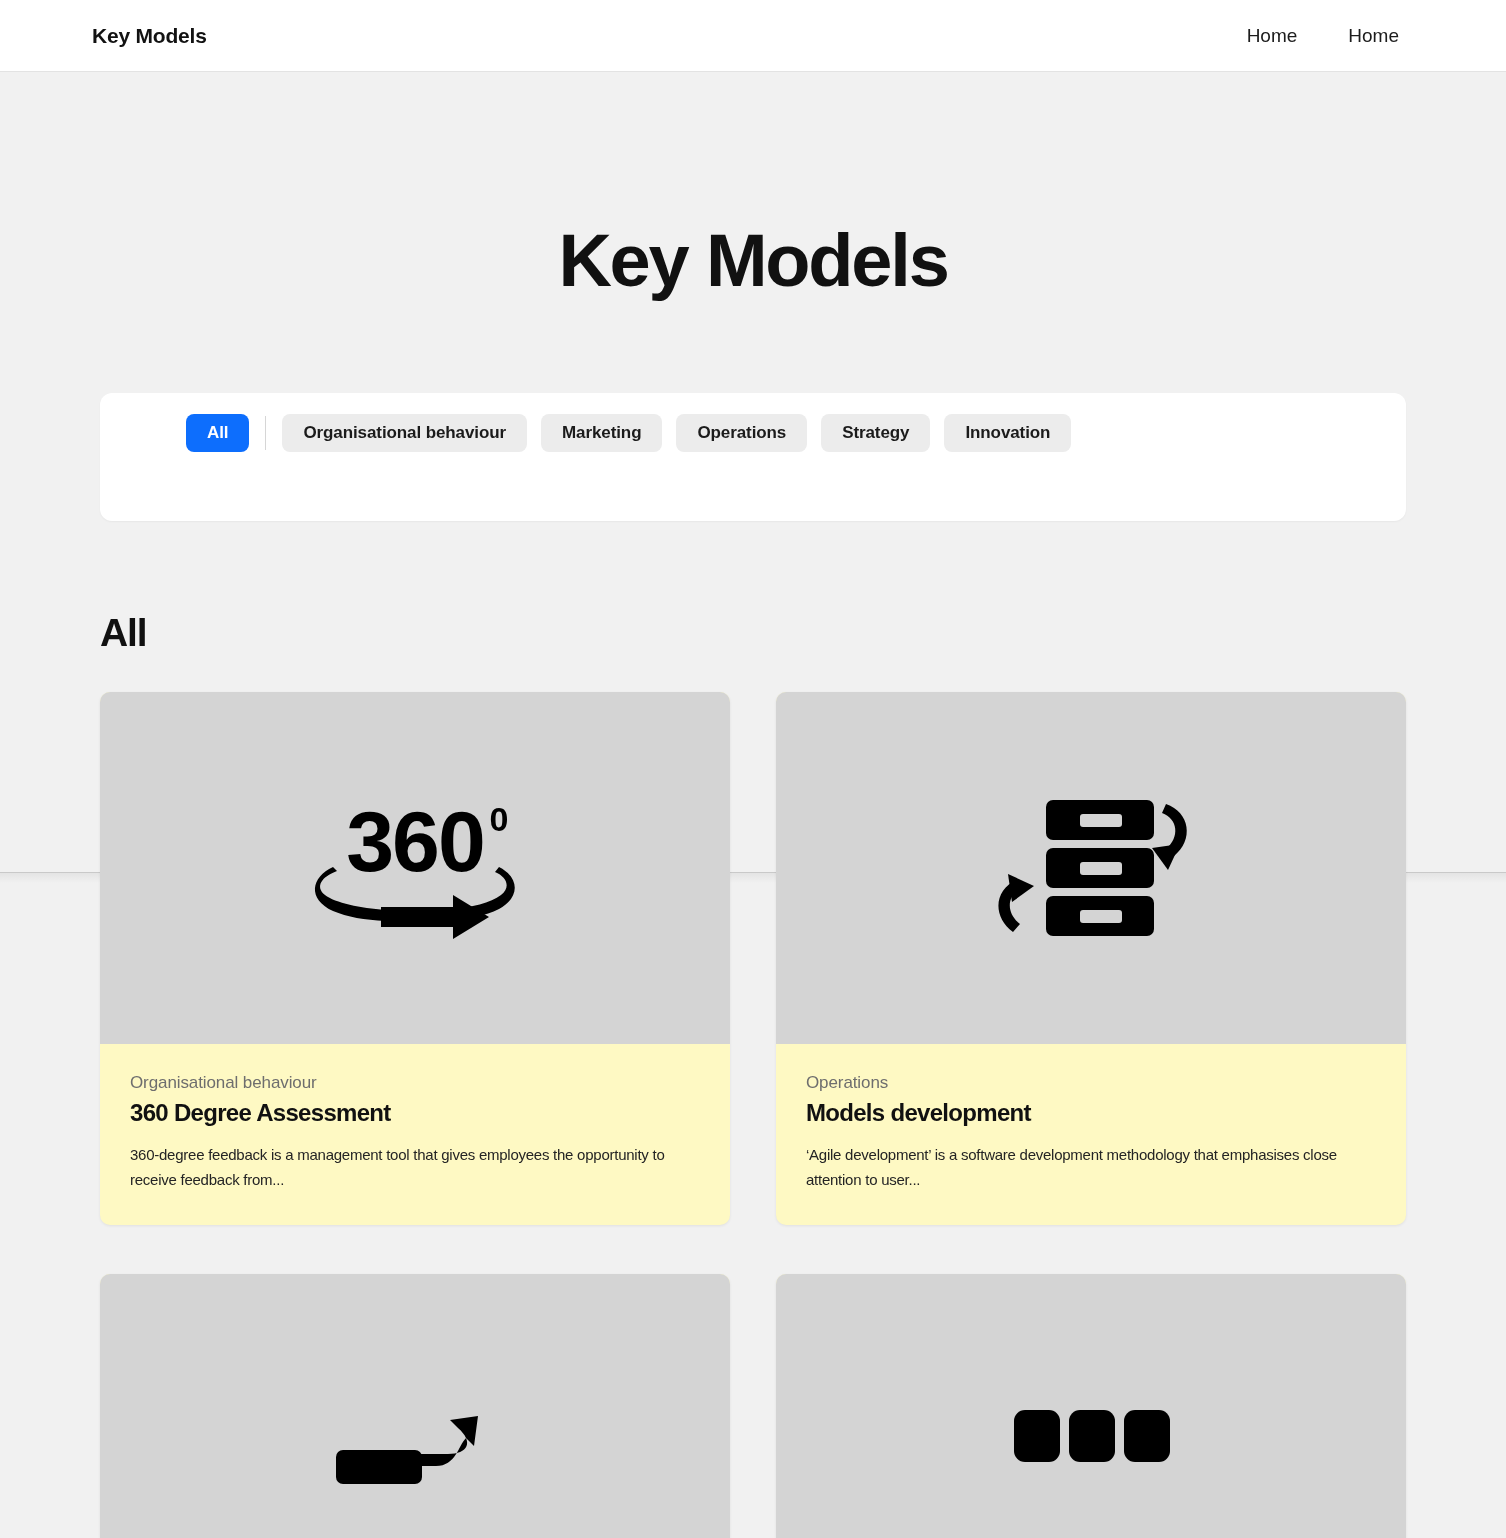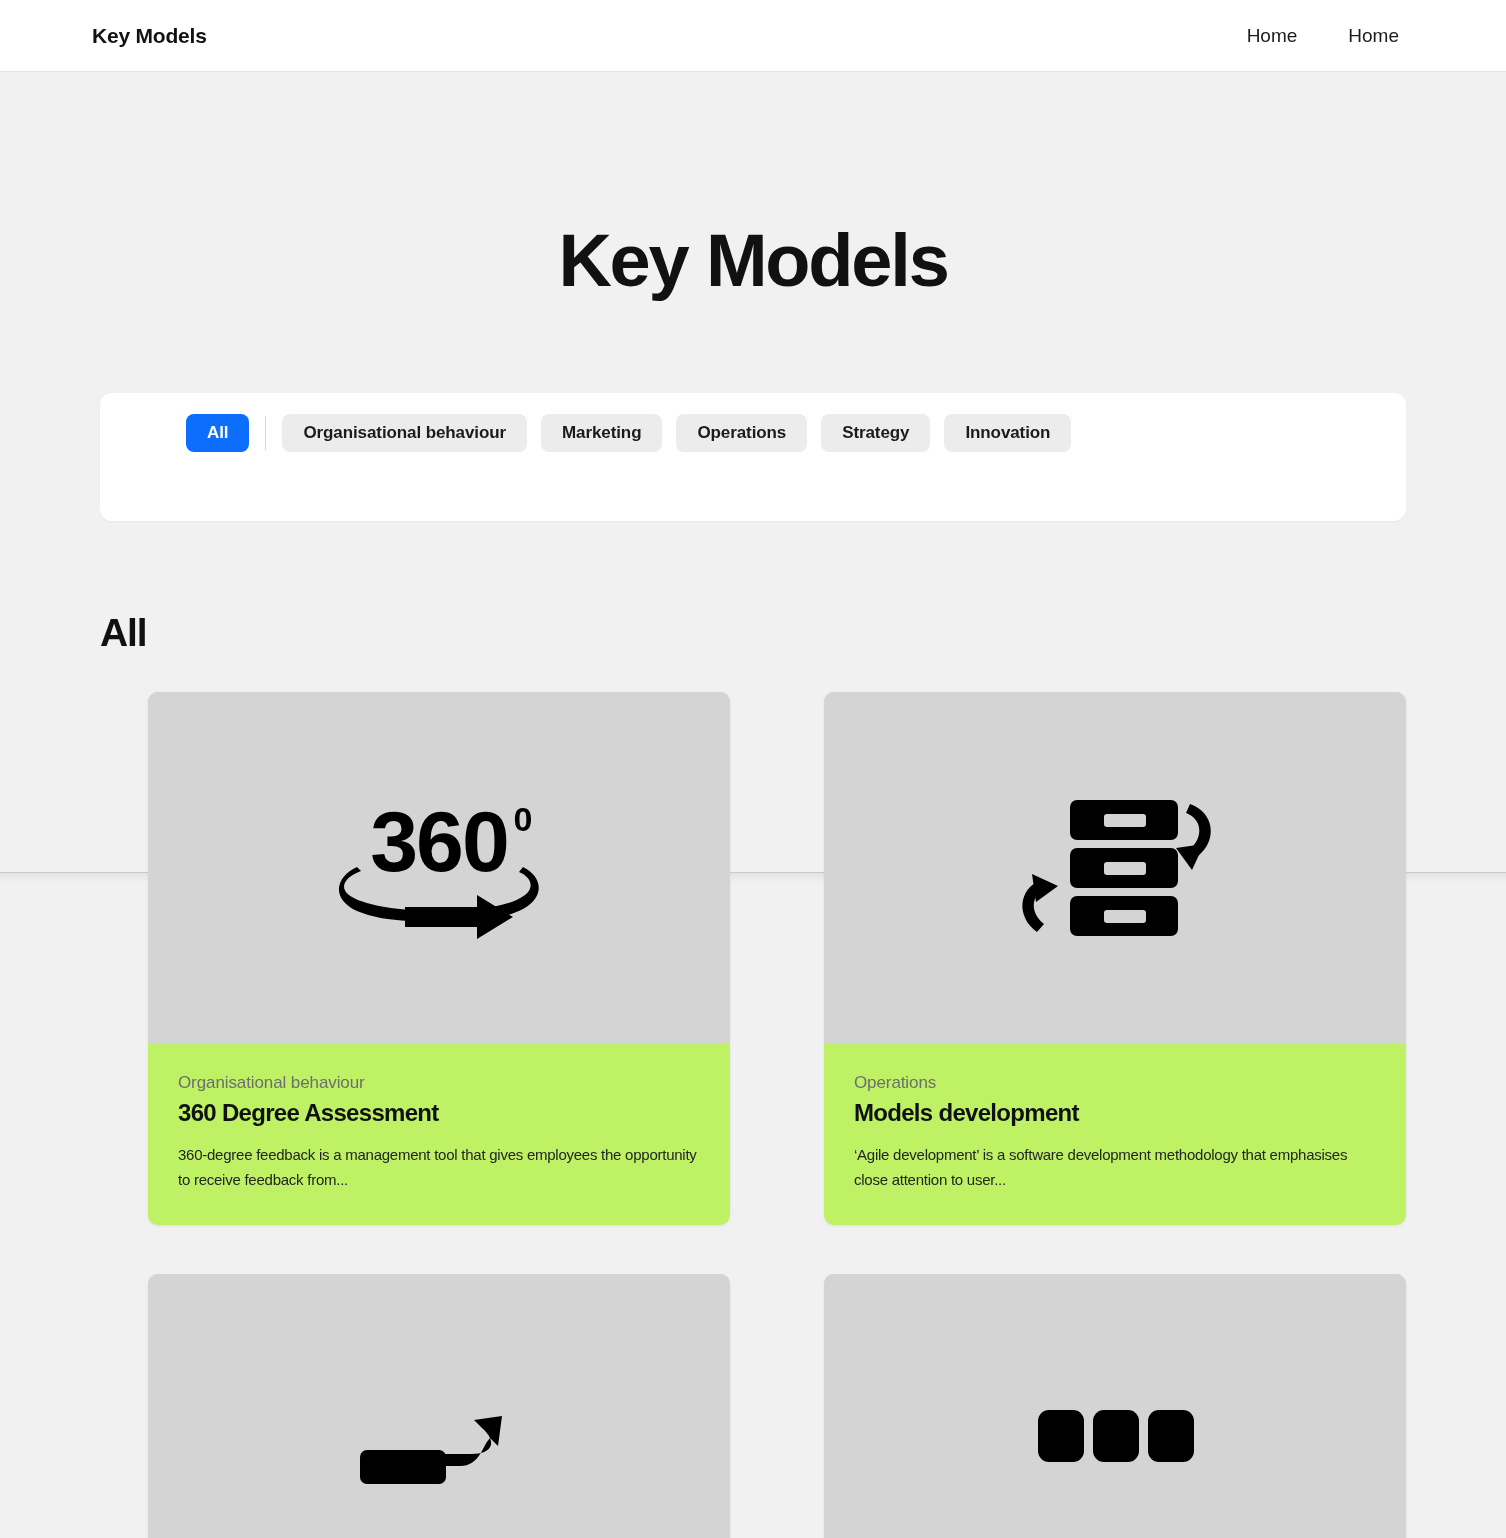"360" .card { background: #bef264 -> #fef9c3; margin-left: 48px -> none }
